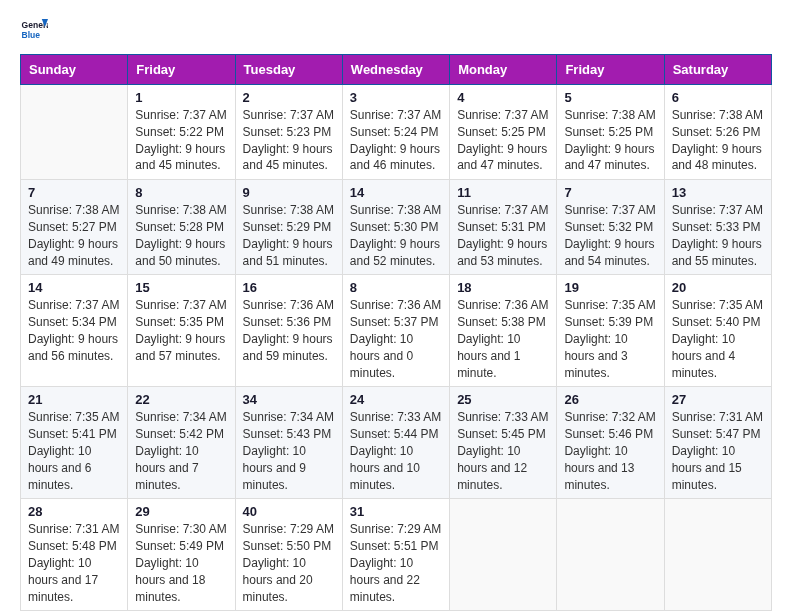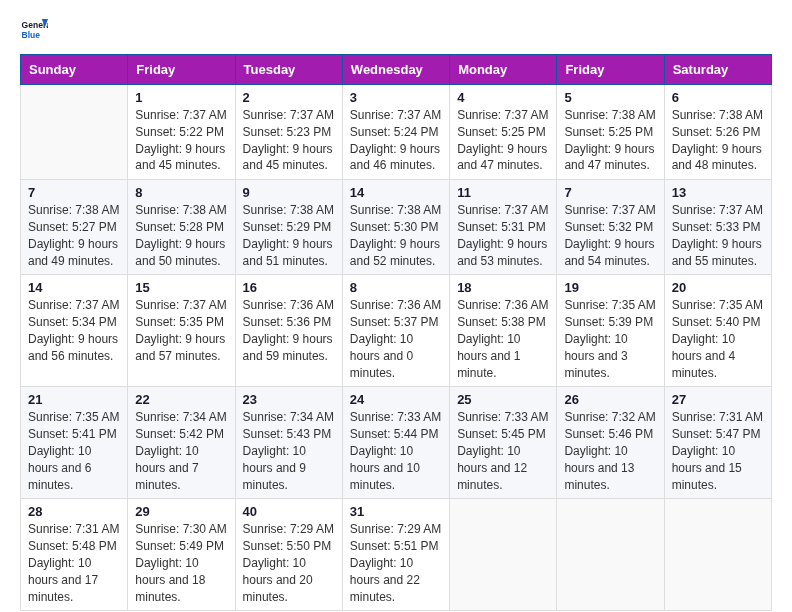"23" div.day-number { text: 23 -> 34 }
